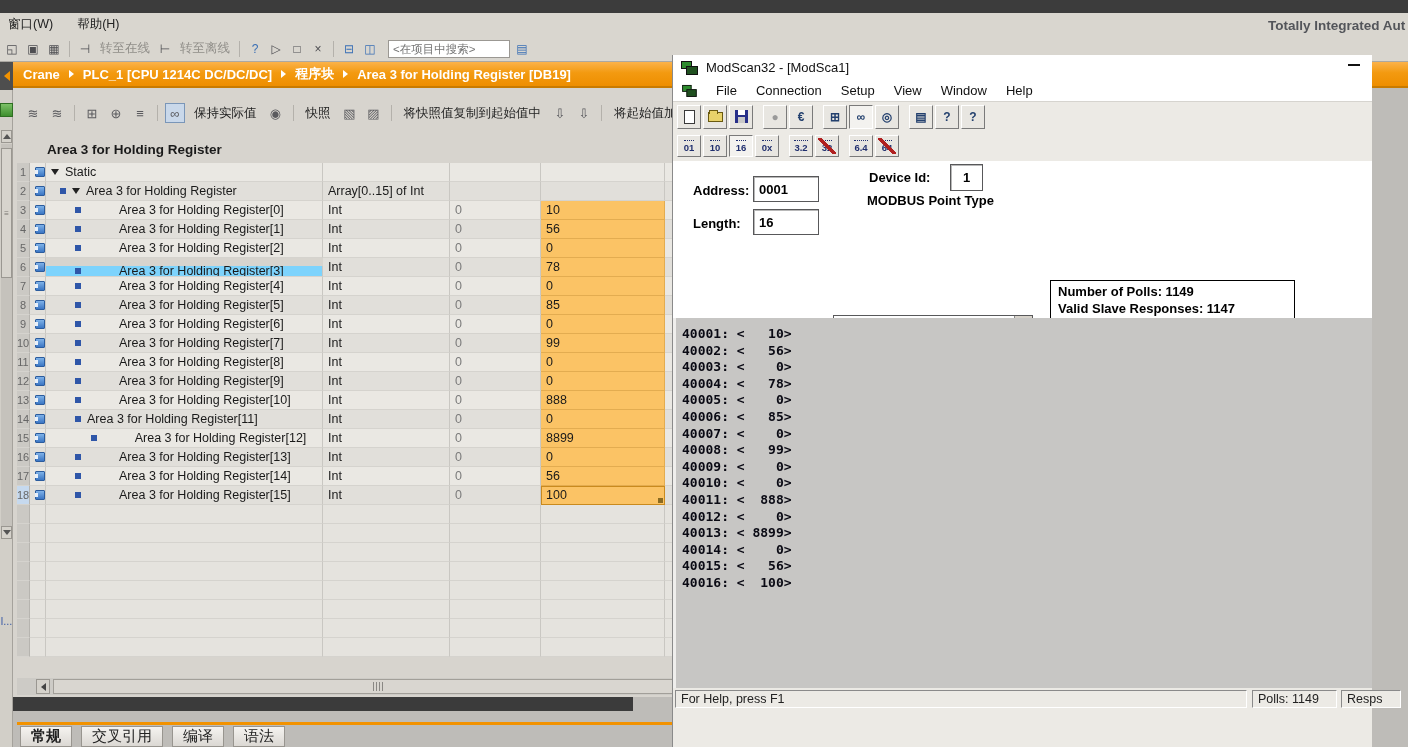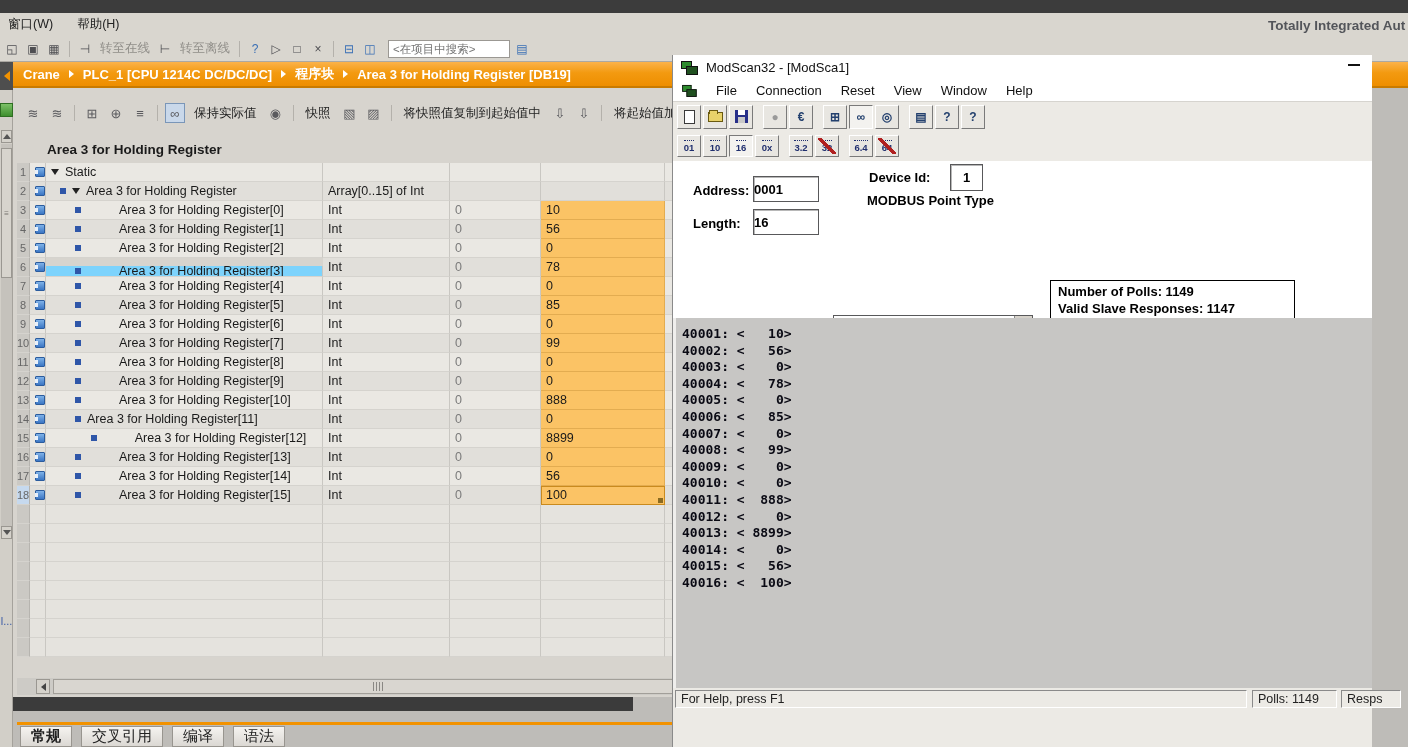"Reset" span { text: Reset -> Setup }
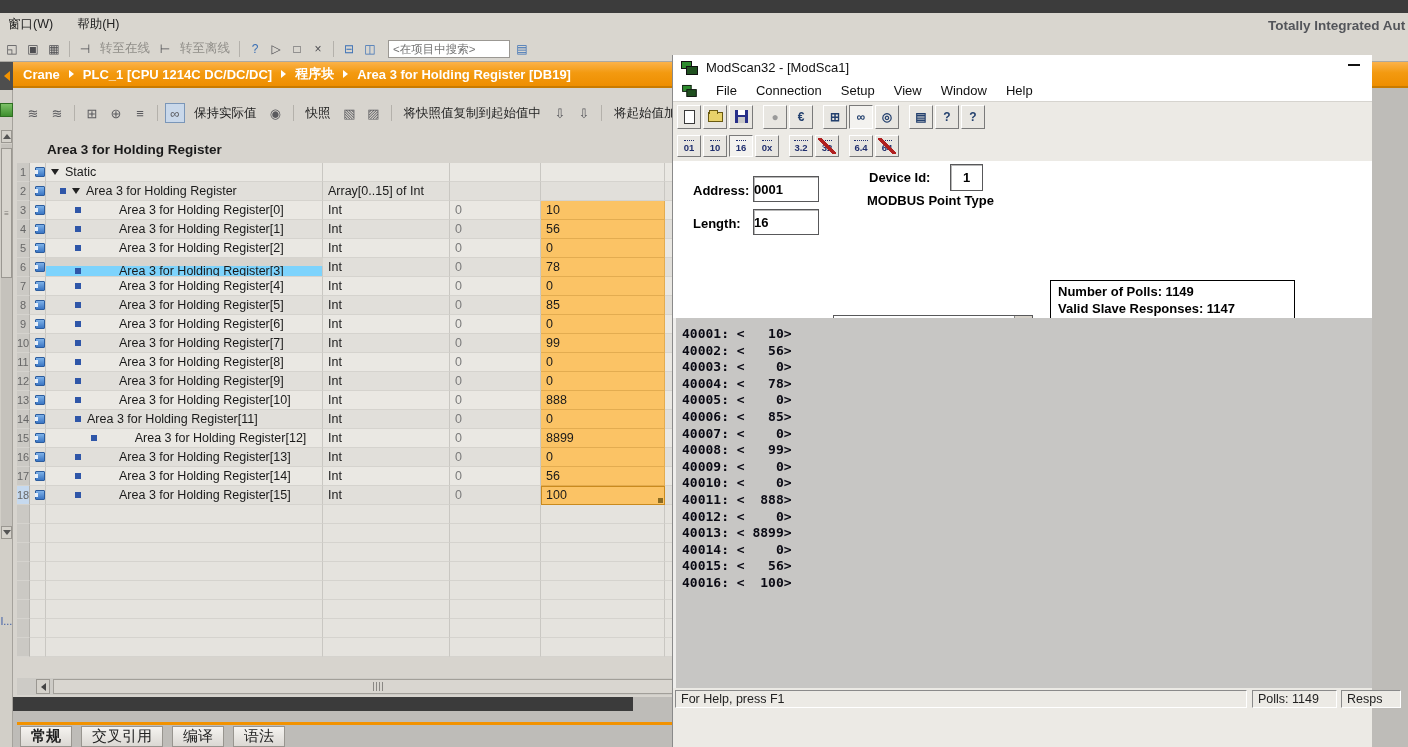"0001" .ms-input { padding-left: none -> 5px }
